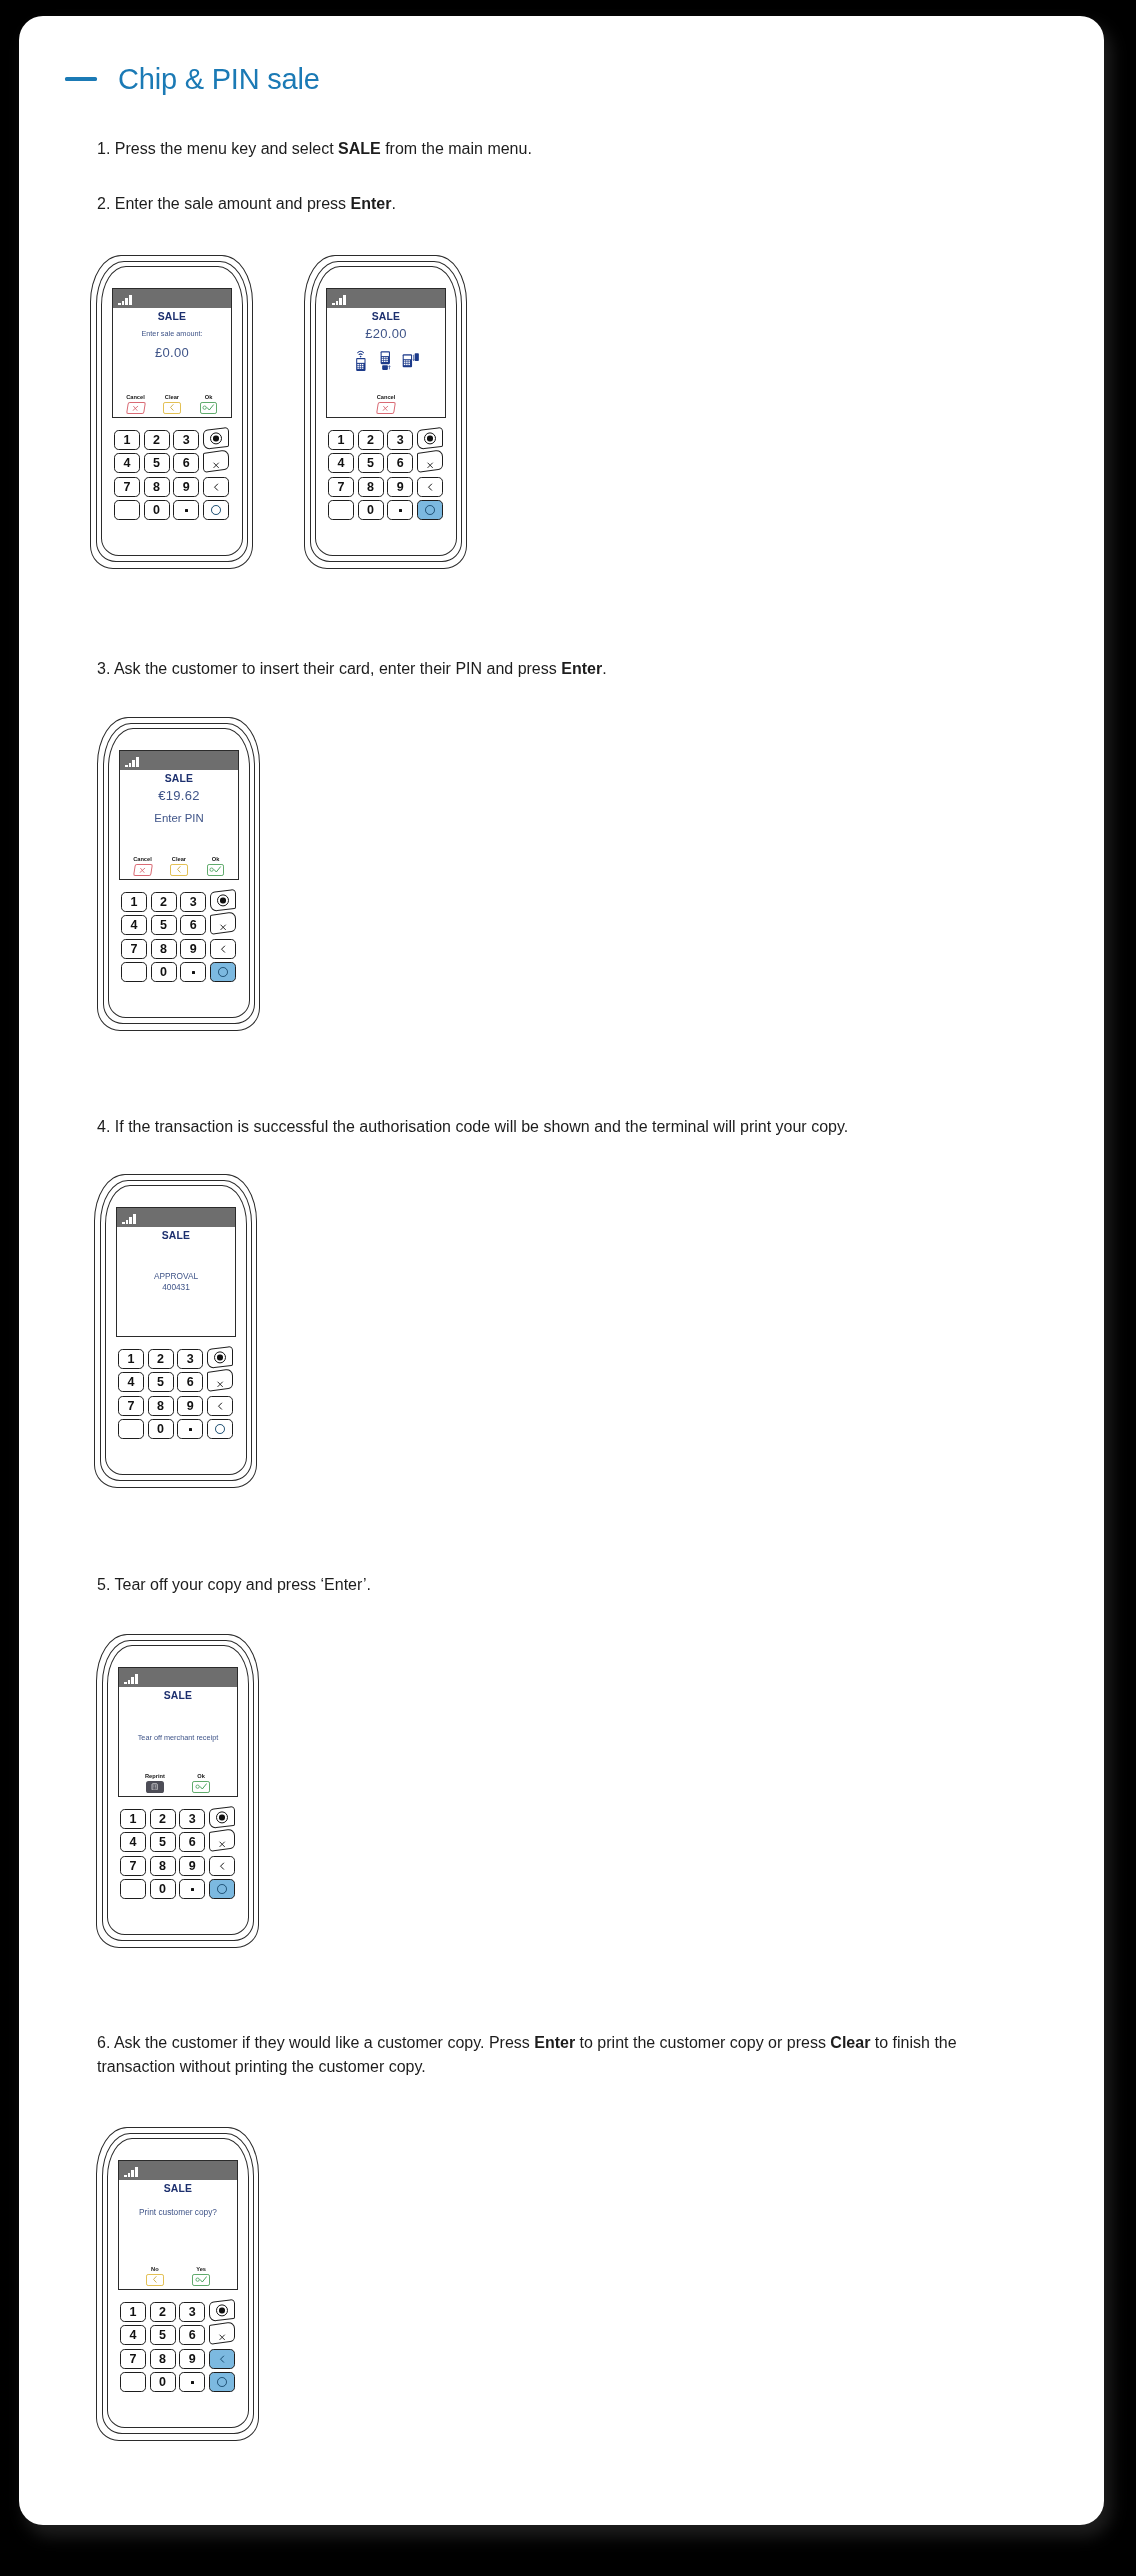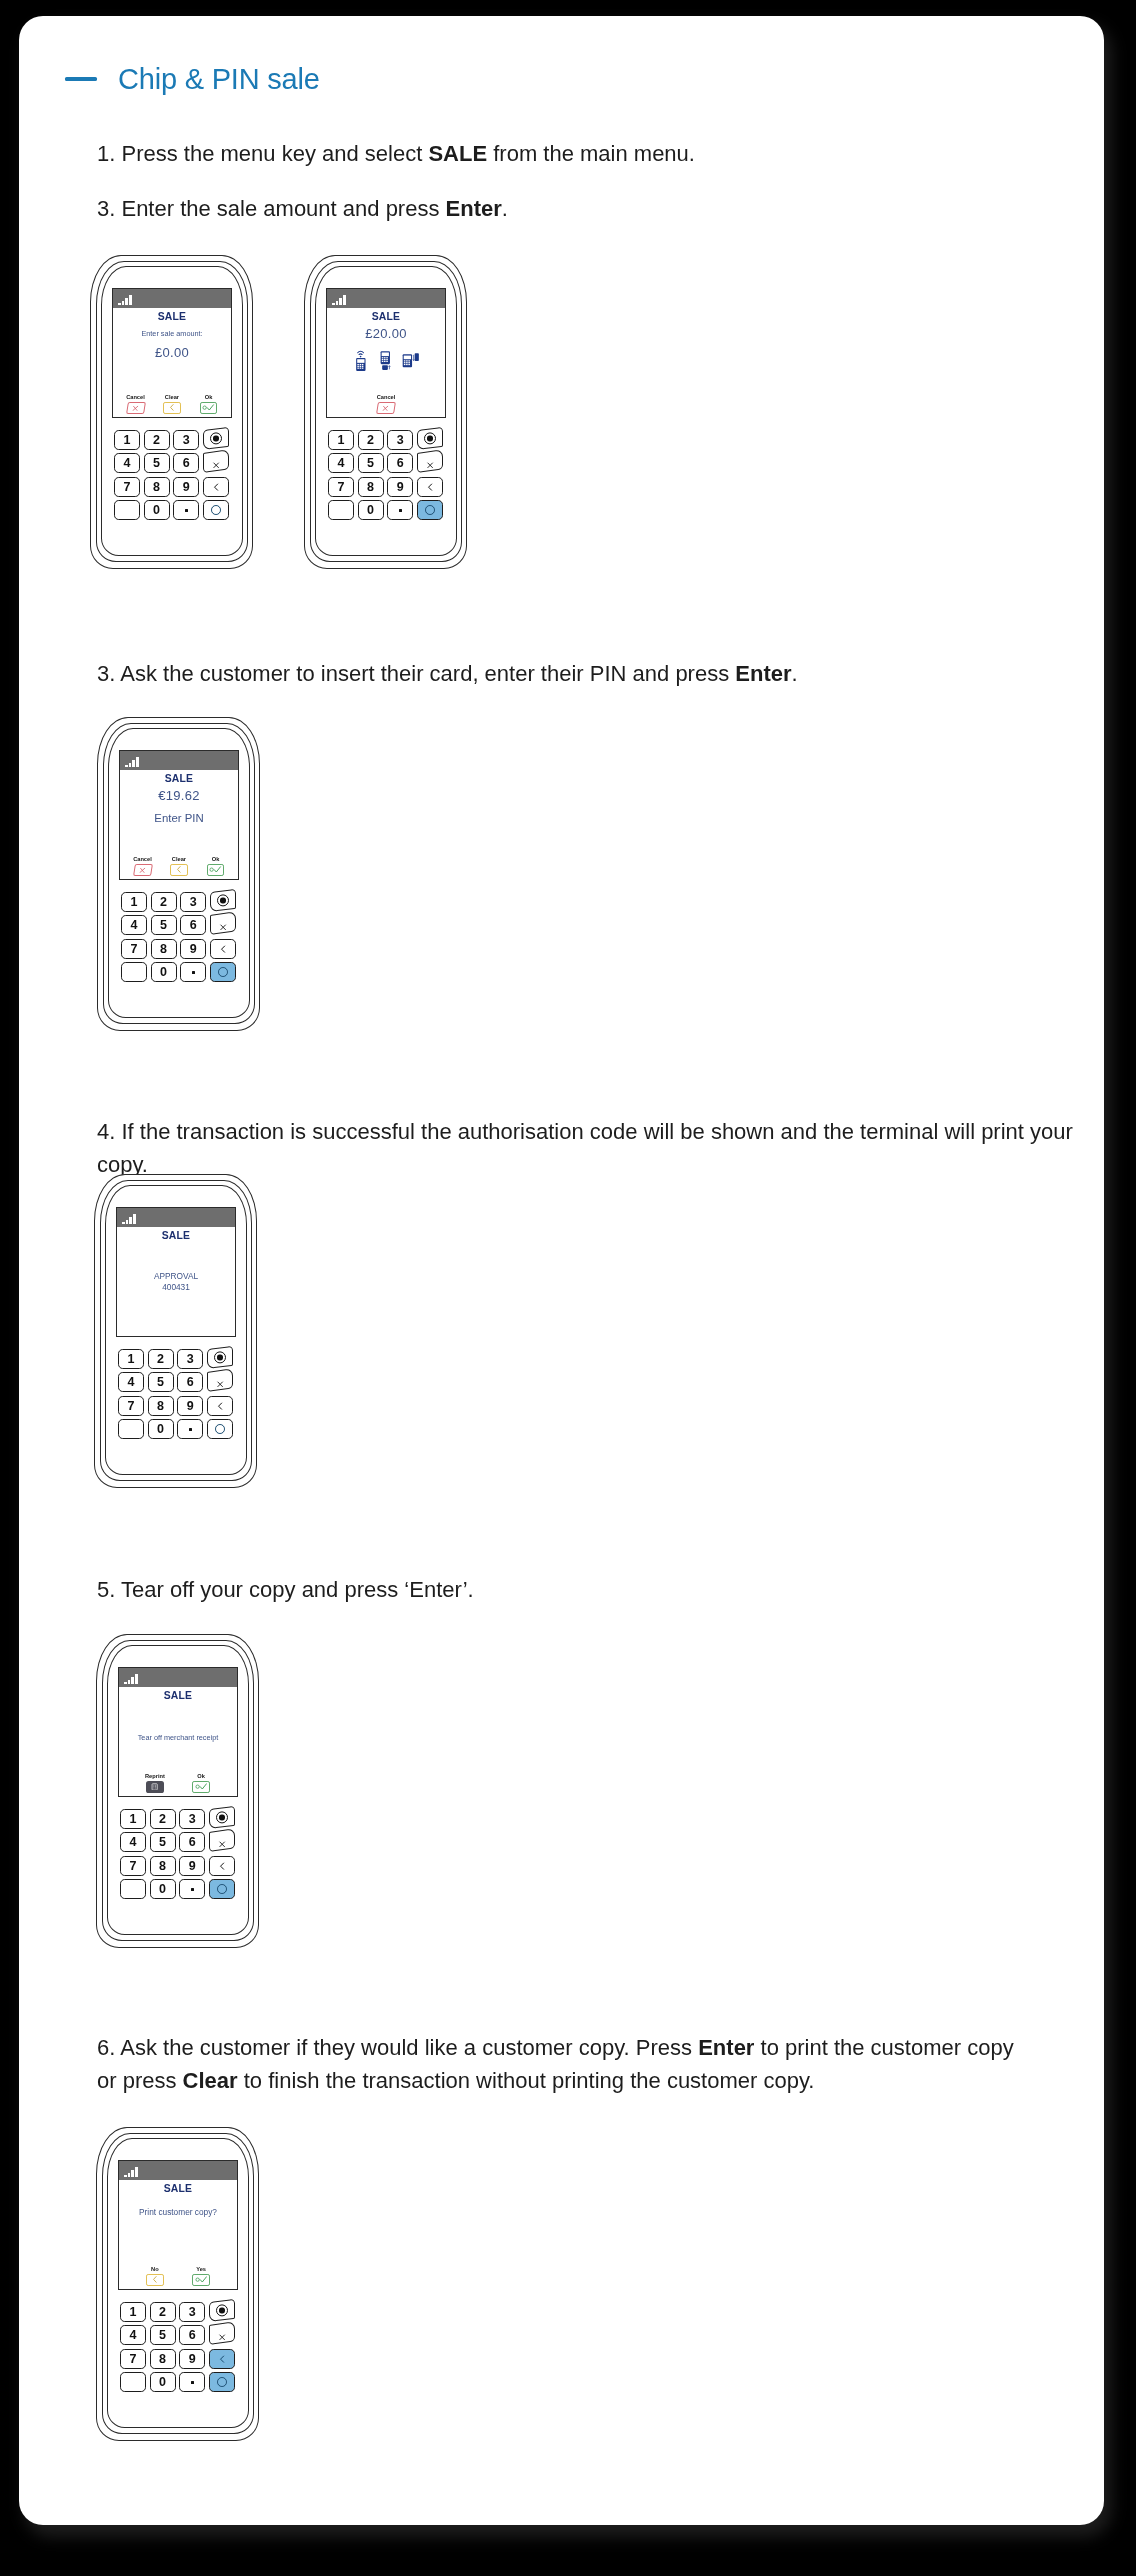"1. Press the menu key" .step { font-size: 22px -> 16px }
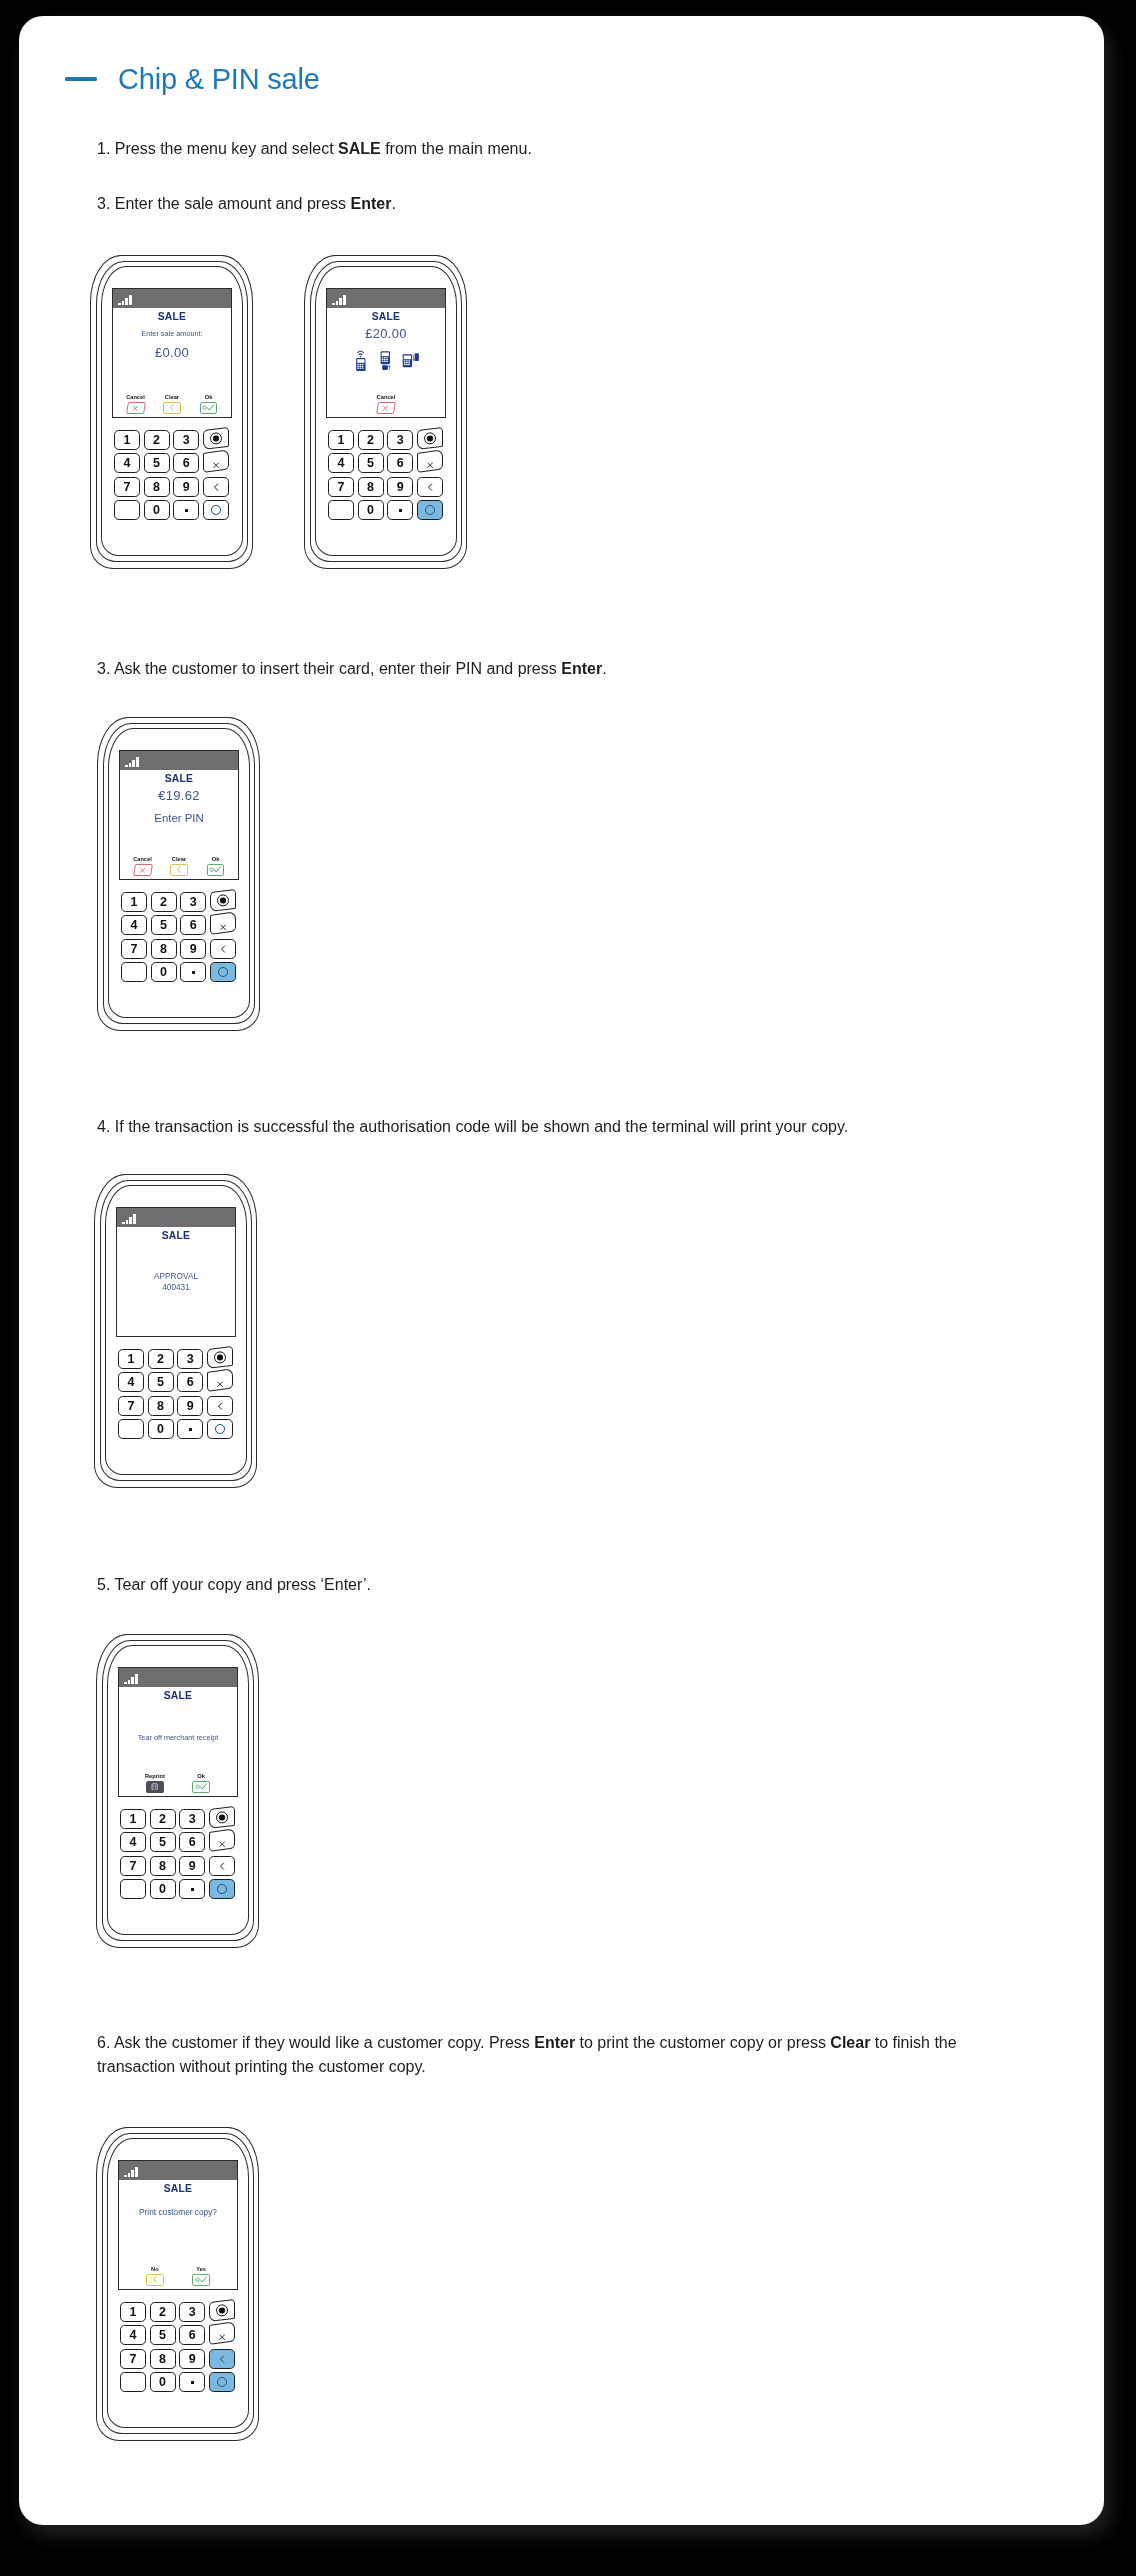"3. Enter the sale amount" span { text: 3 -> 2 }
